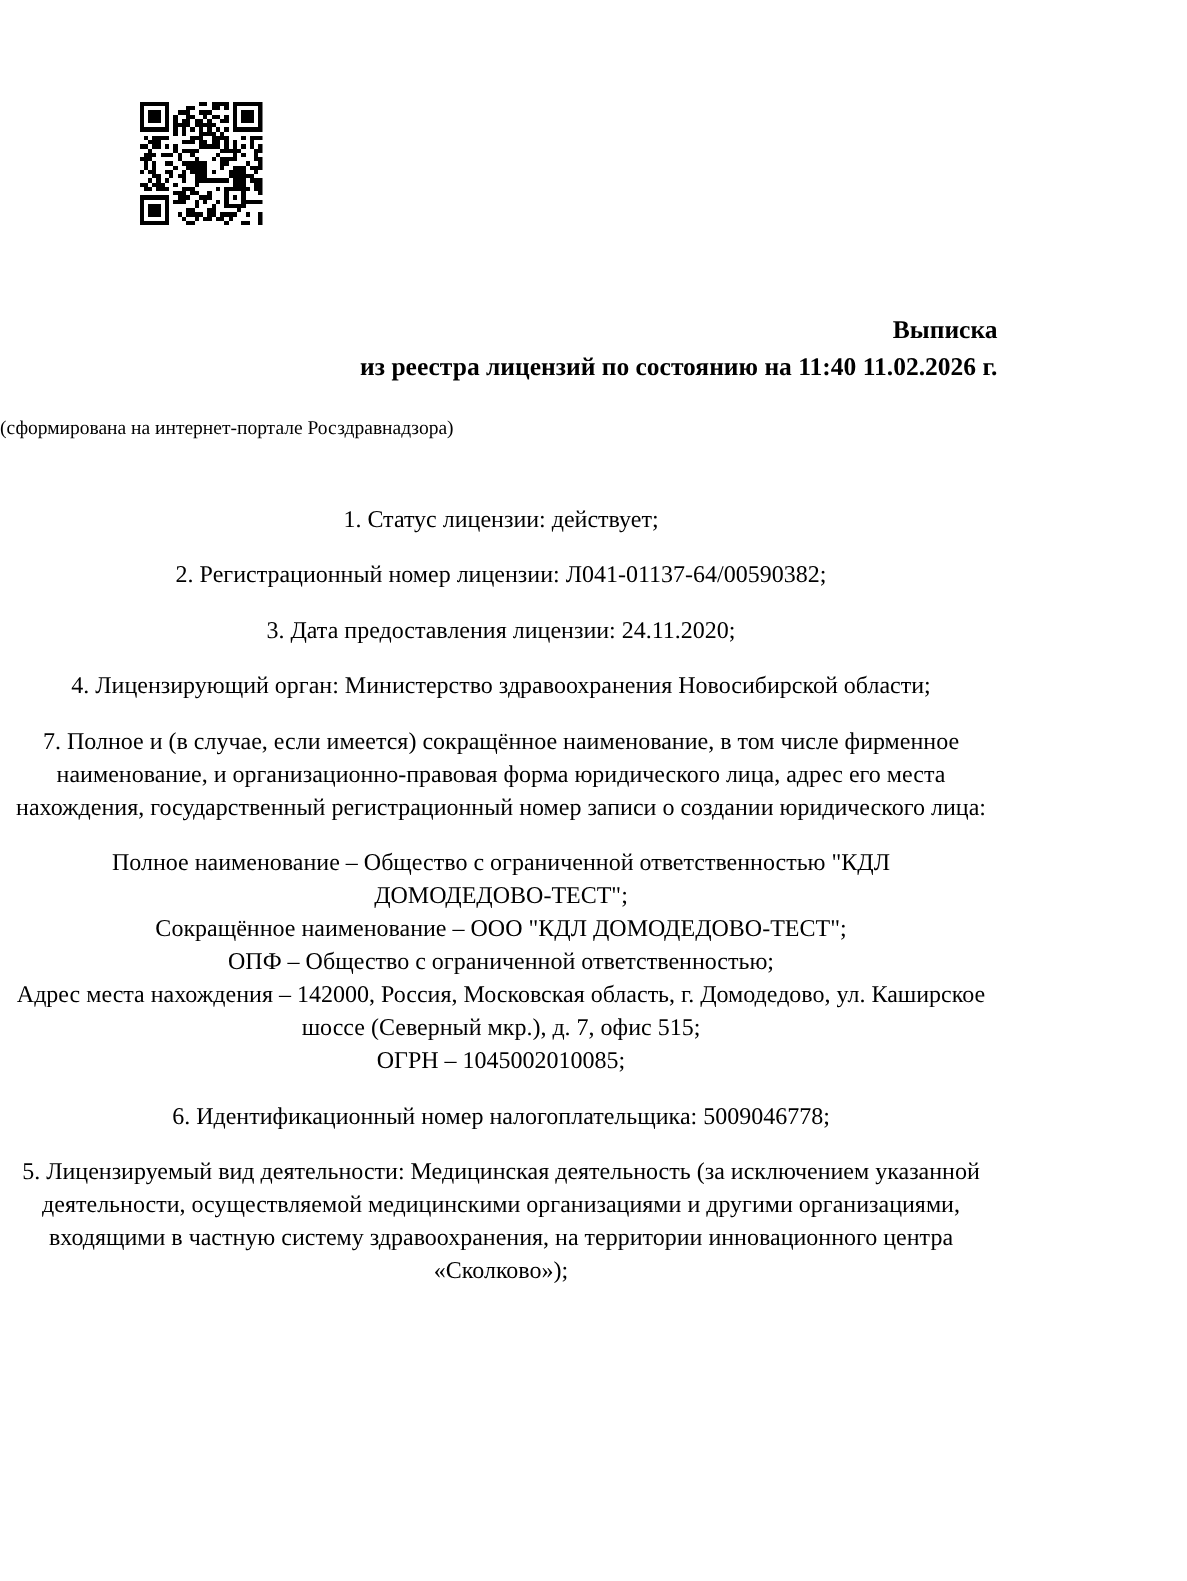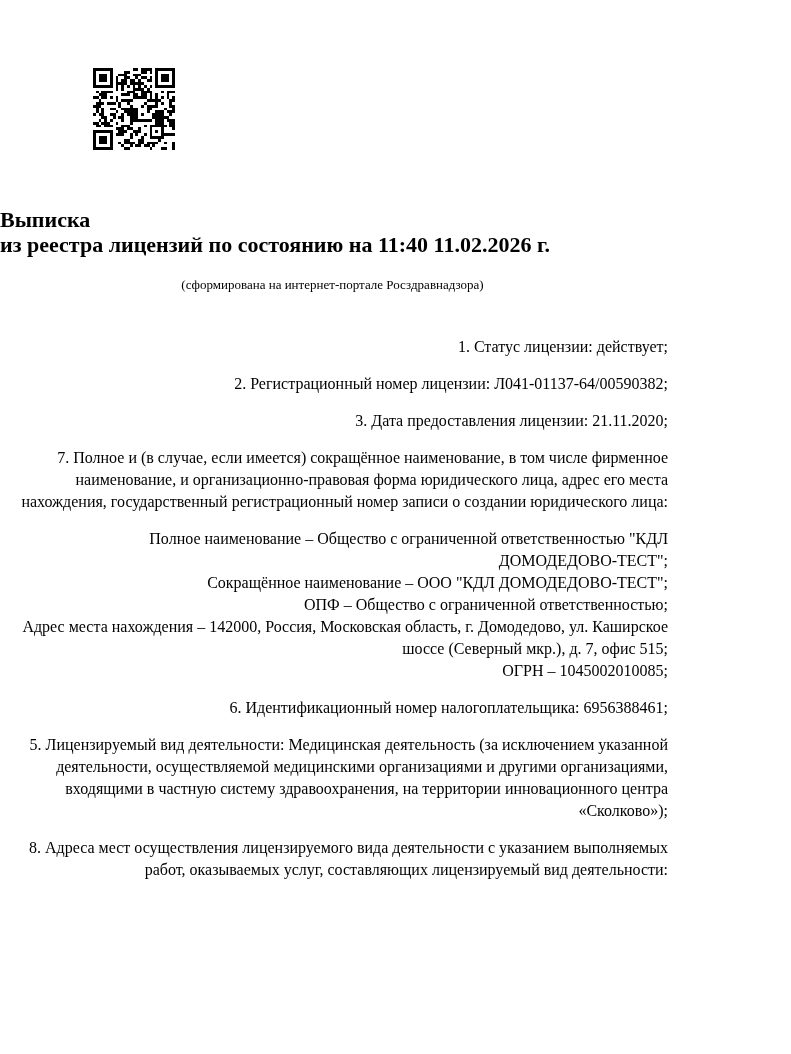"Выписка" .title { font-size: 22px -> 17px; text-align: left -> right }
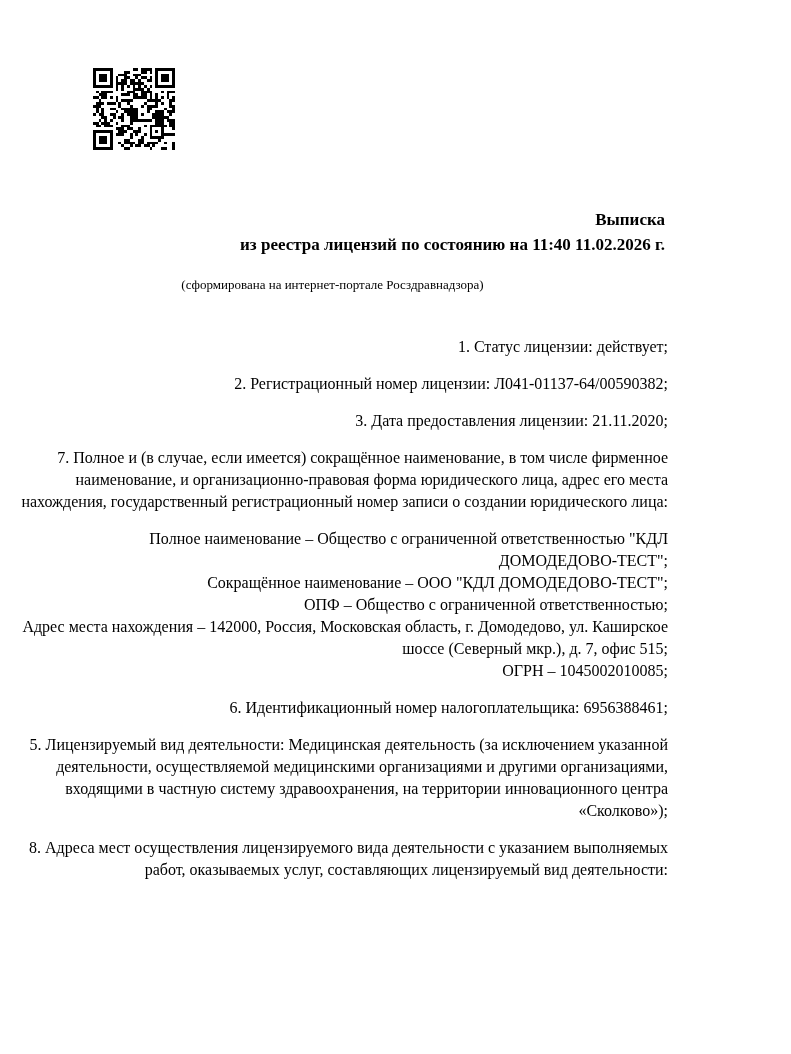"(сформирована на интернет-портале" .subtitle { text-align: center -> left }
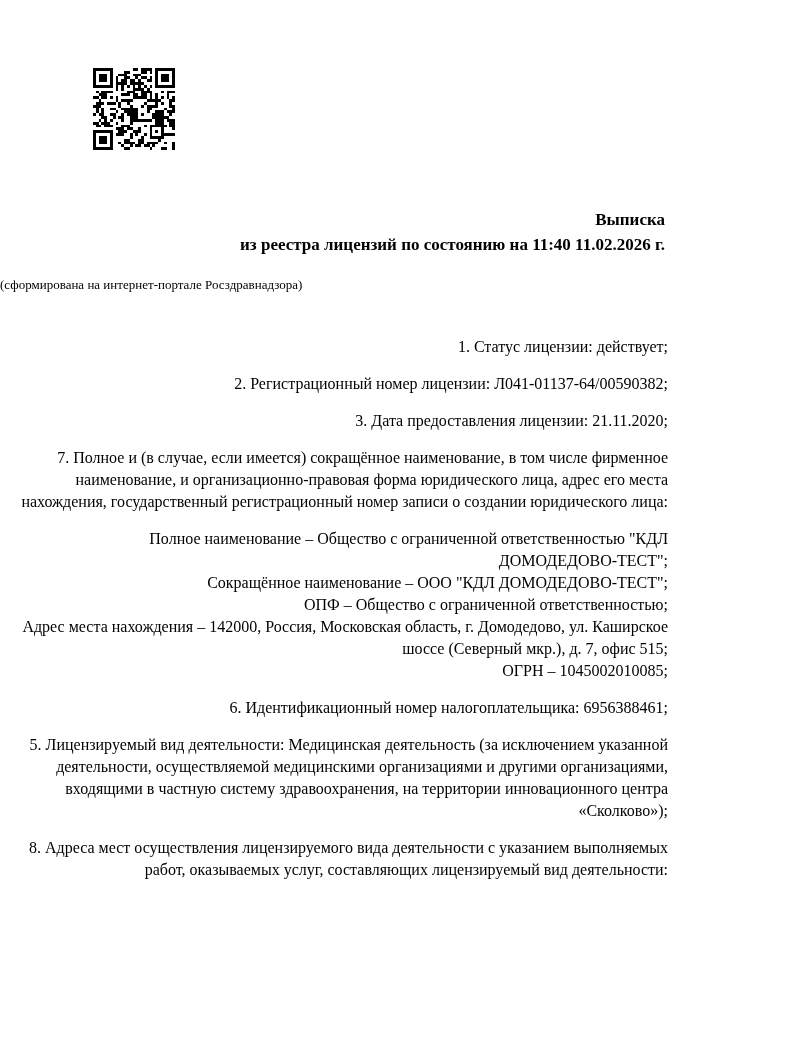"1. Статус лицензии: действует;" .body-text p { text-align: right -> center }
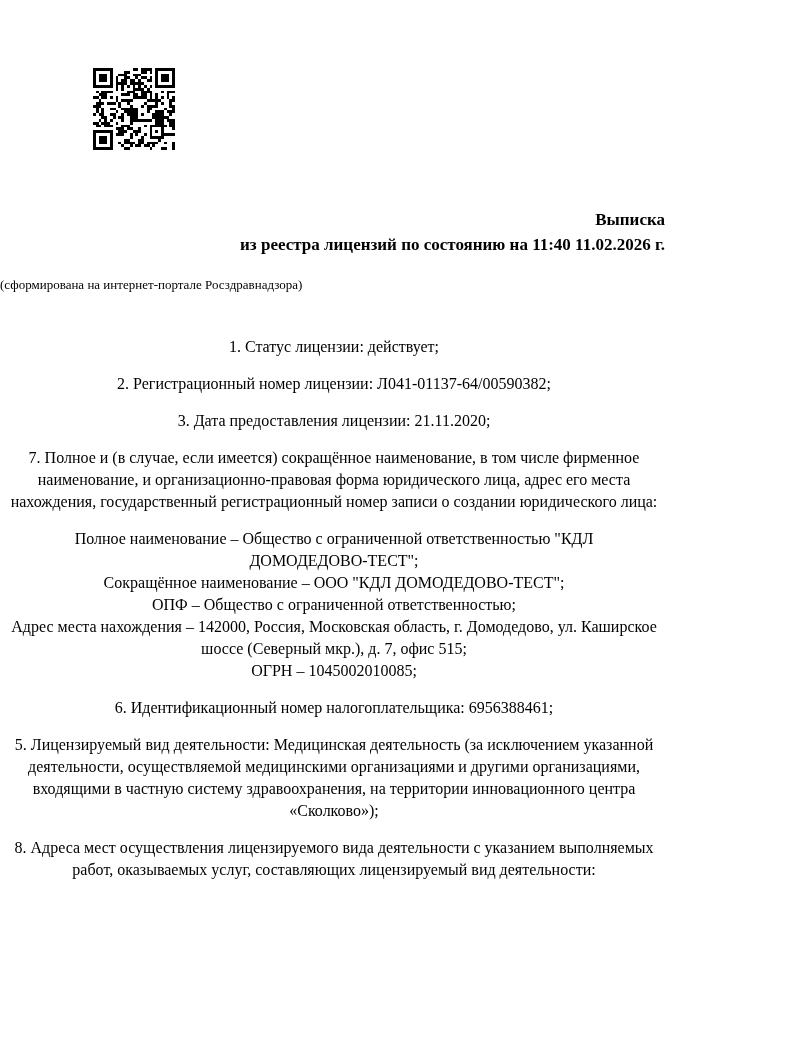"3. Дата предоставления лицензии:" p { text: 21.11.2020 -> 24.11.2020 }
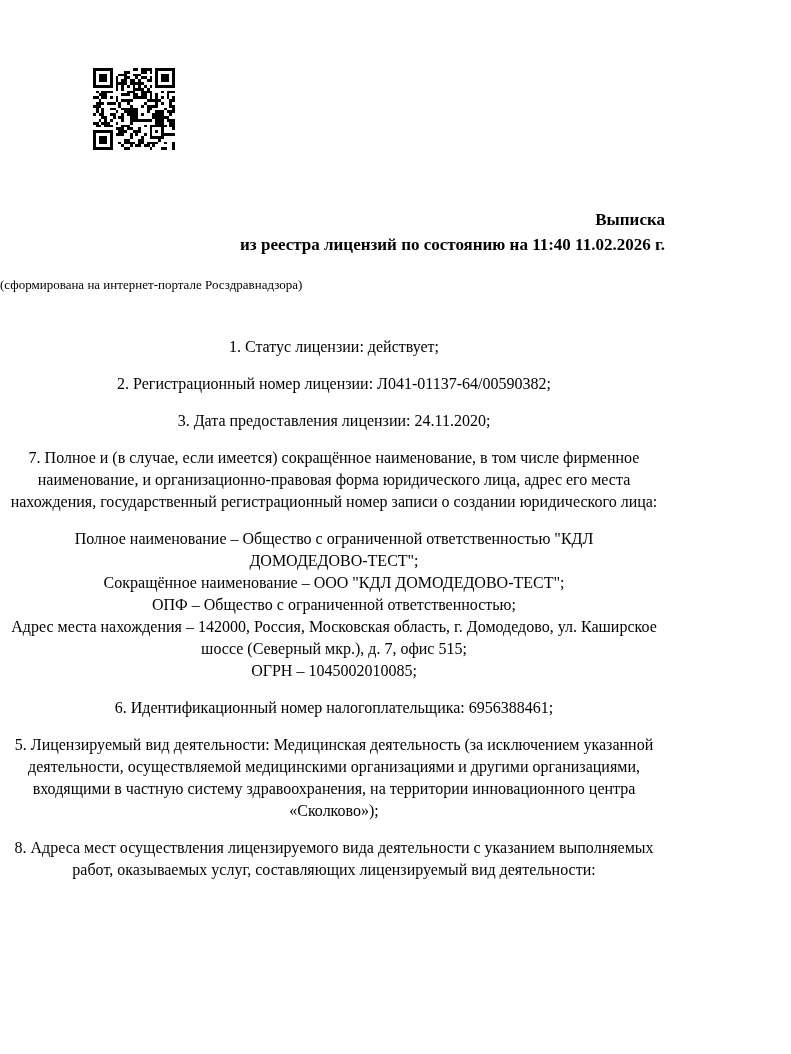"4. Лицензирующий орган: Министерство" p { html: none -> <p>4. Лицензирующий орган: Министерство здравоохранения Новосибирской области;</p> }
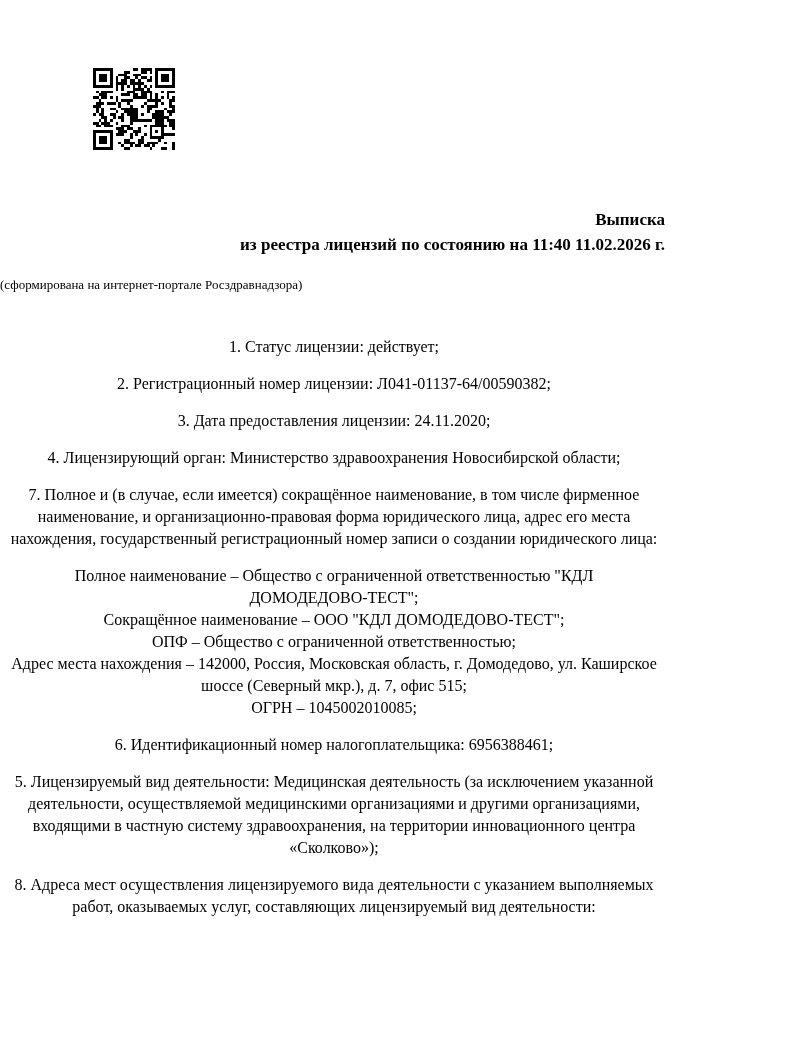"6. Идентификационный номер" p { text: 6956388461 -> 5009046778 }
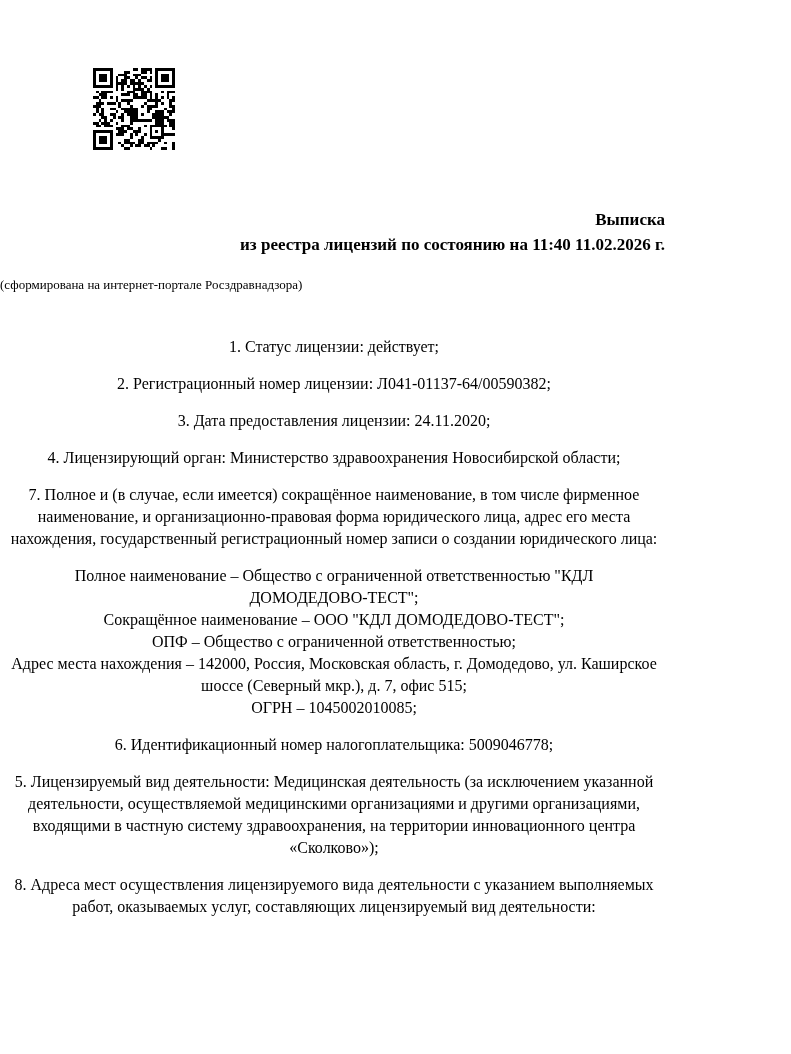"8. Адреса мест осуществления" p { html: <p>8. Адреса мест осуществления лицензируемого вида деятельности с указанием выполняемых работ, оказываемых услуг, составляющих лицензируемый вид деятельности:</p> -> none }
